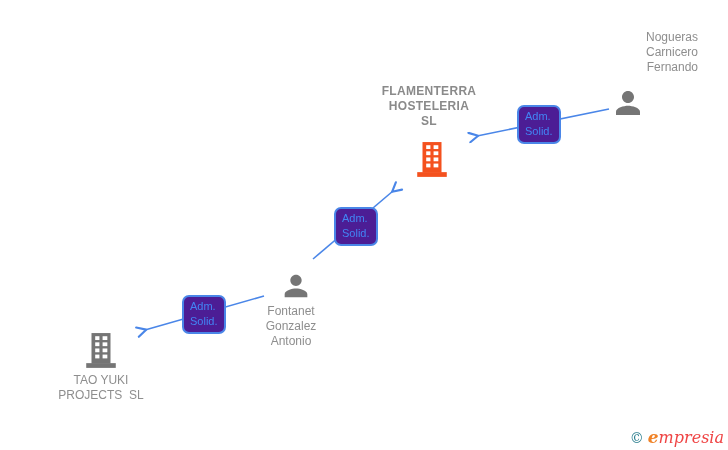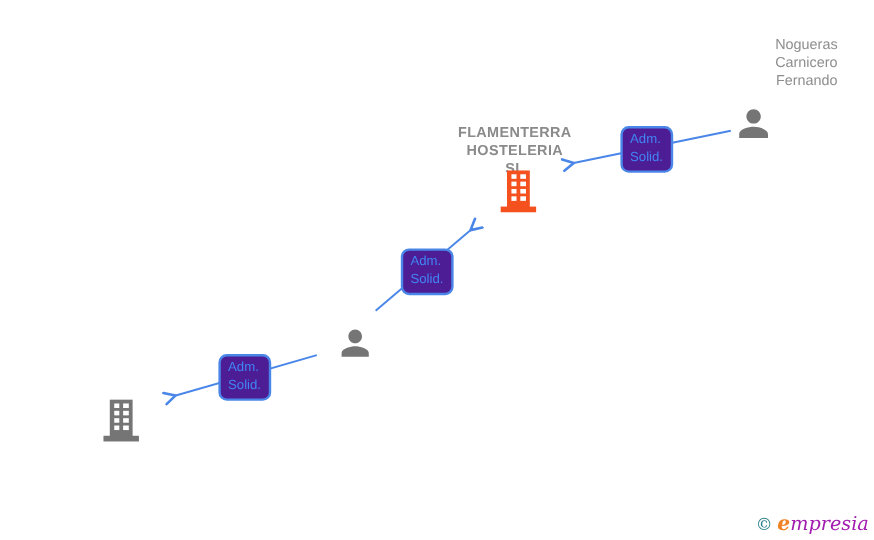"FLAMENTERRA" .node-label.main-company { margin-top: 19px -> none }
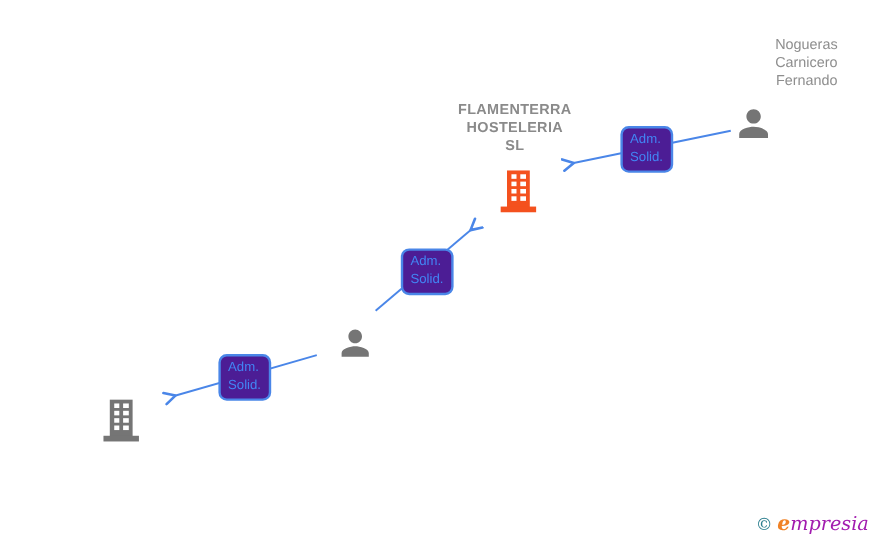"Fontanet" div.node-label { html: none -> <div>Fontanet Gonzalez Antonio</div> }
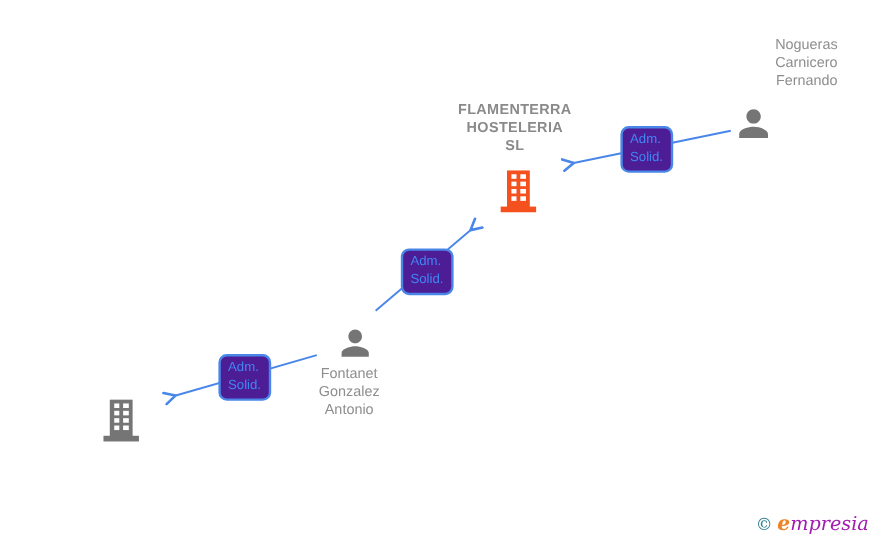"TAO YUKI" div.node-label { html: none -> <div>TAO YUKI PROJECTS SL</div> }
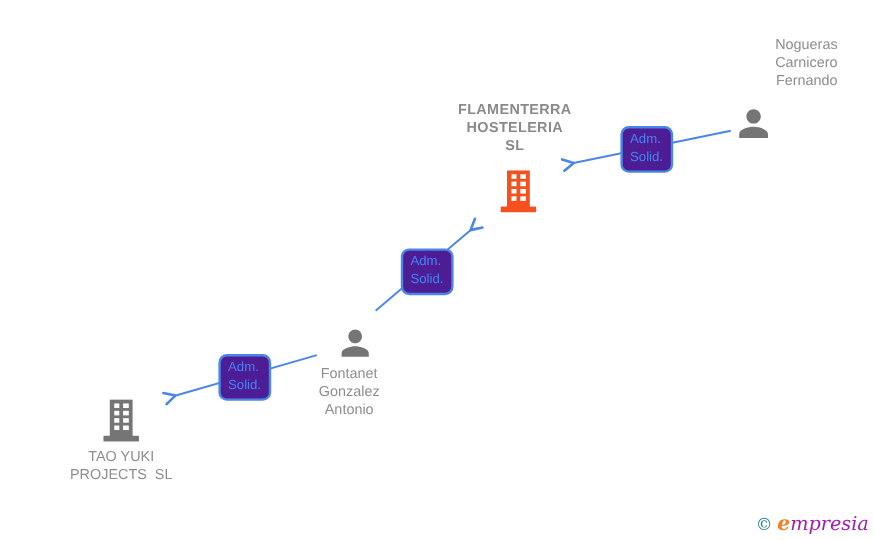"mpresia" .footer-logo .brand-rest { color: #a21caf -> #ef4444 }
